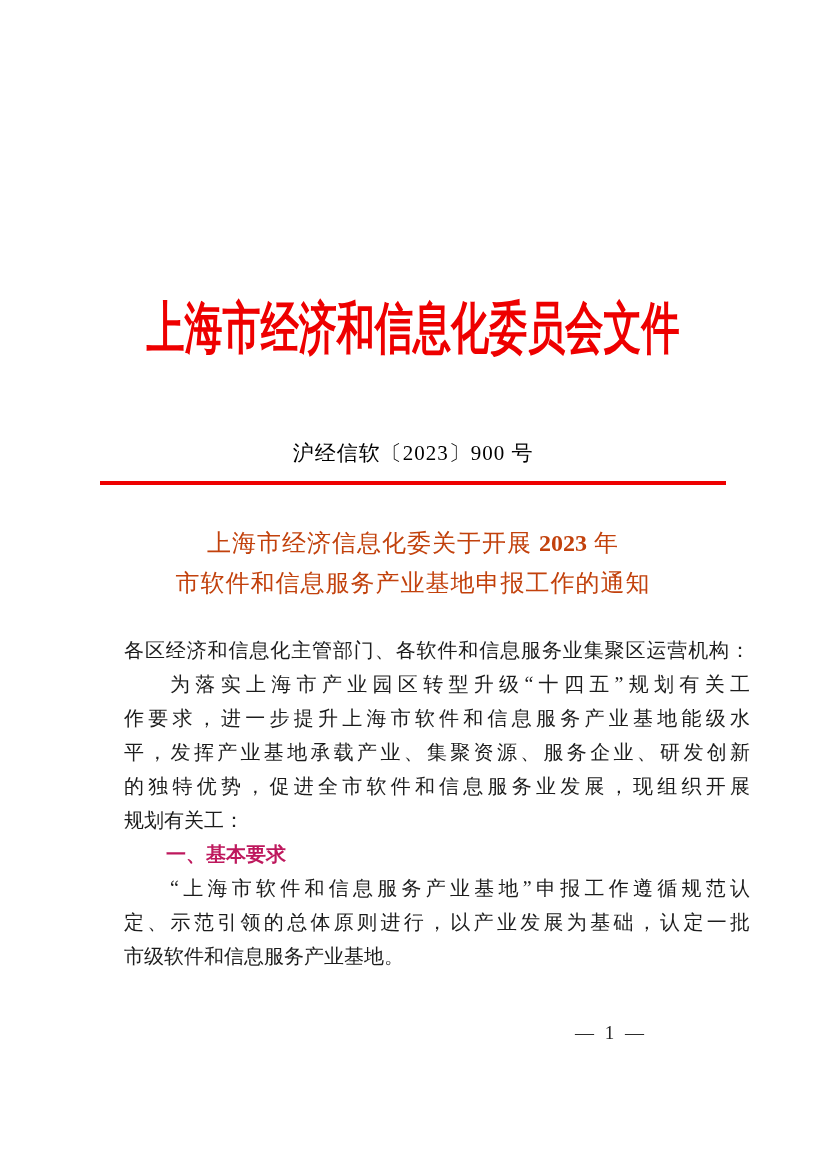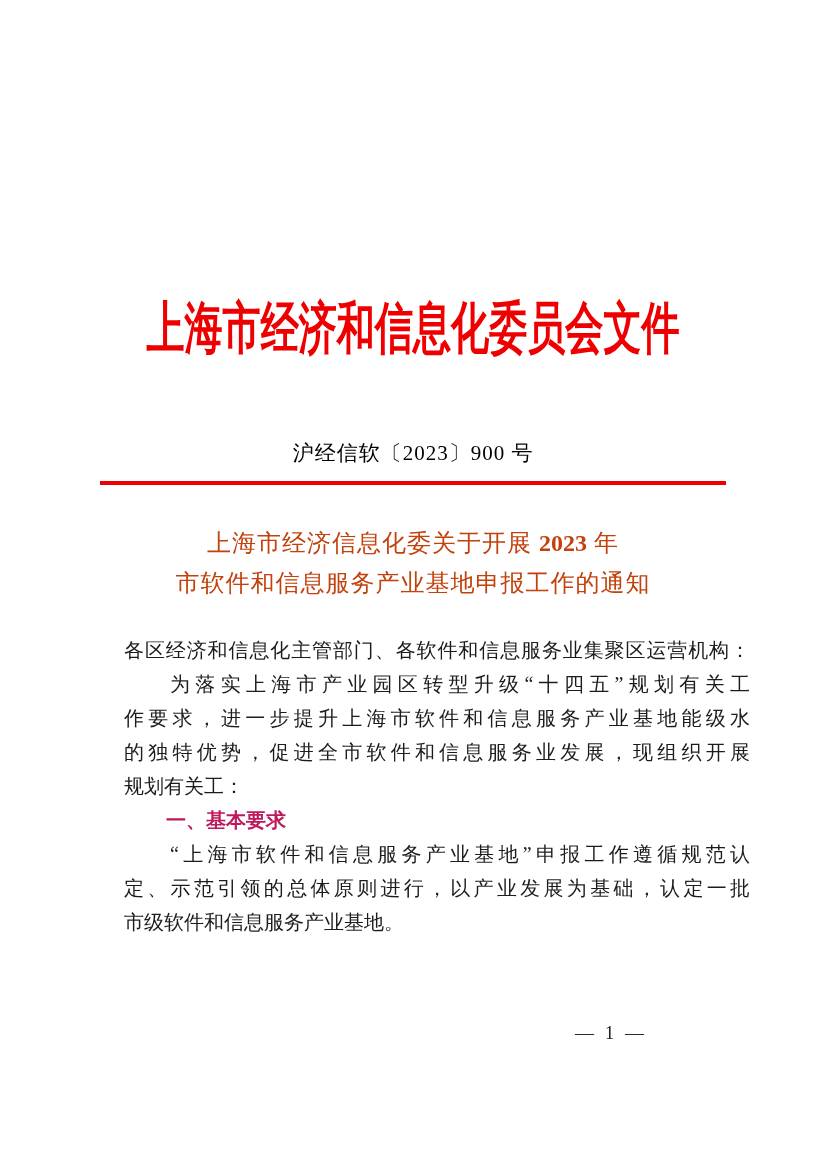"平，发挥产业基地承载产业、集聚资源、服务企业、研发创新" div.line { html: none -> <div>平，发挥产业基地承载产业、集聚资源、服务企业、研发创新</div> }
